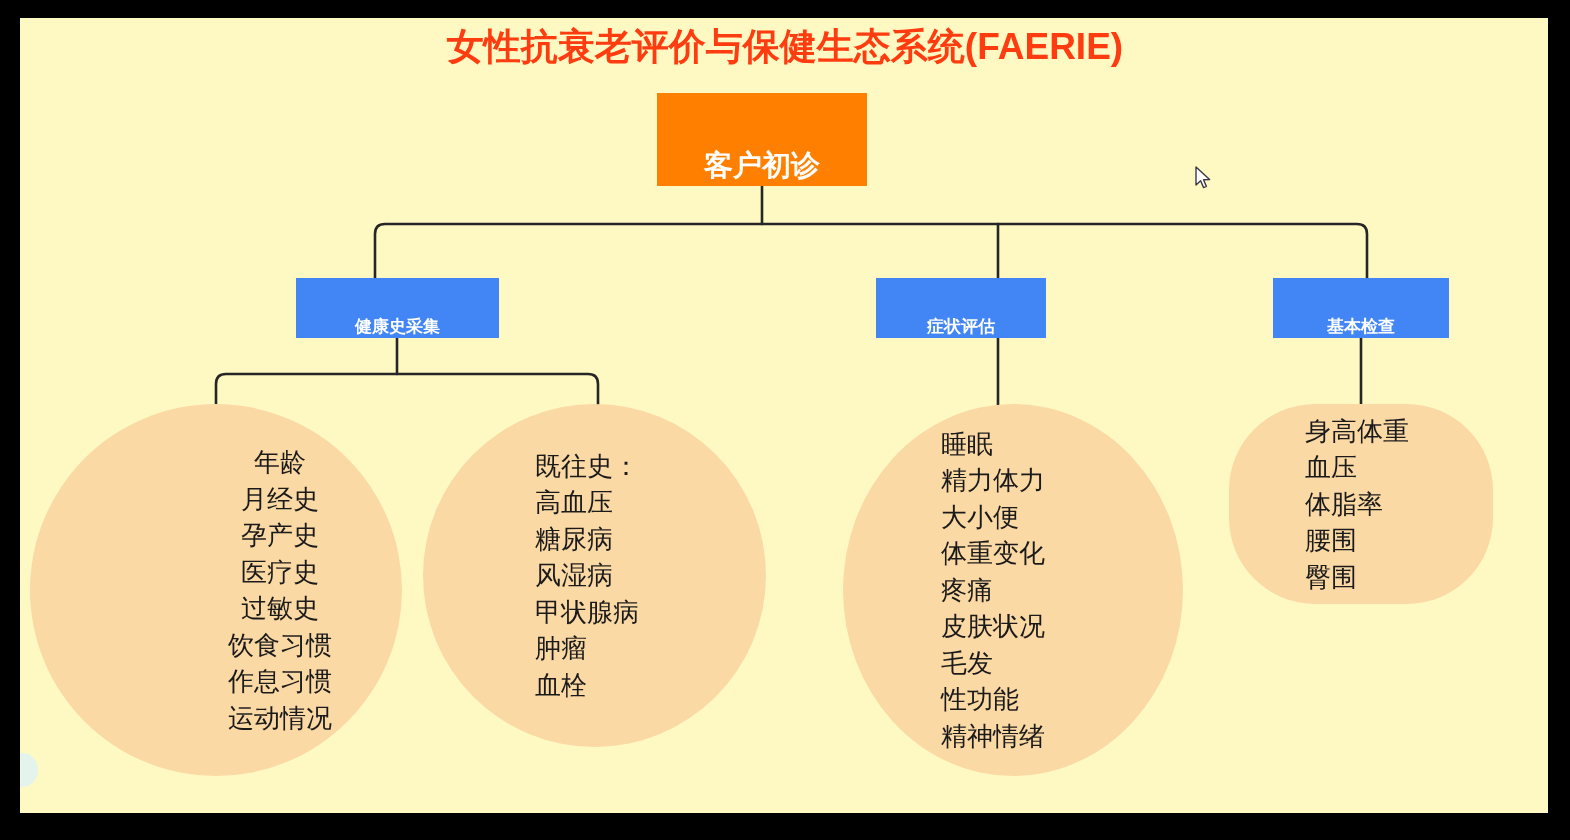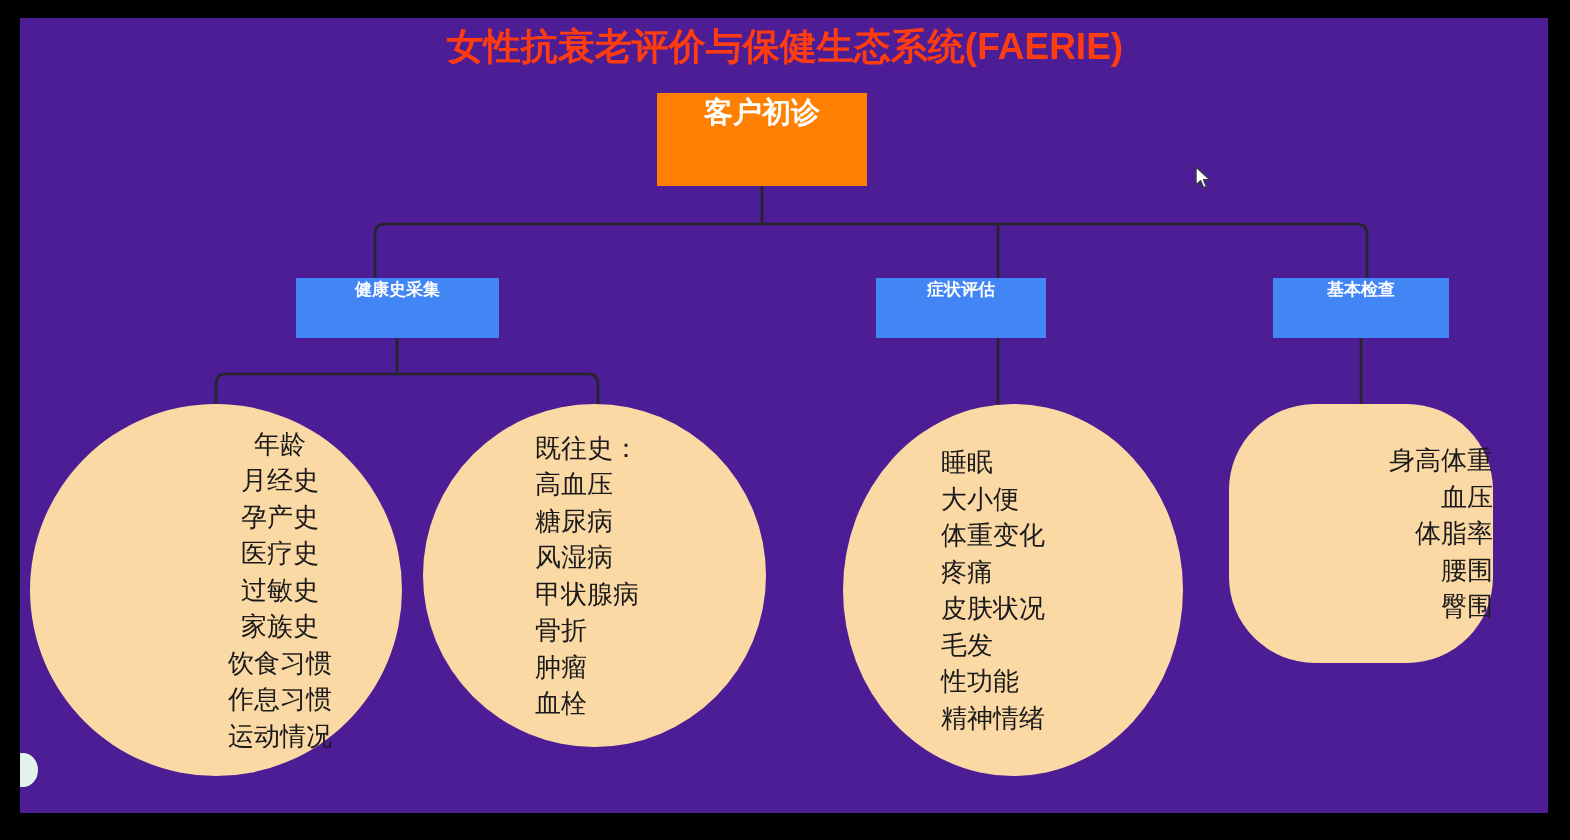"女性抗衰老评价与保健生态系统(FAERIE)" #canvas { background: #4c1d95 -> #fef9c3 }
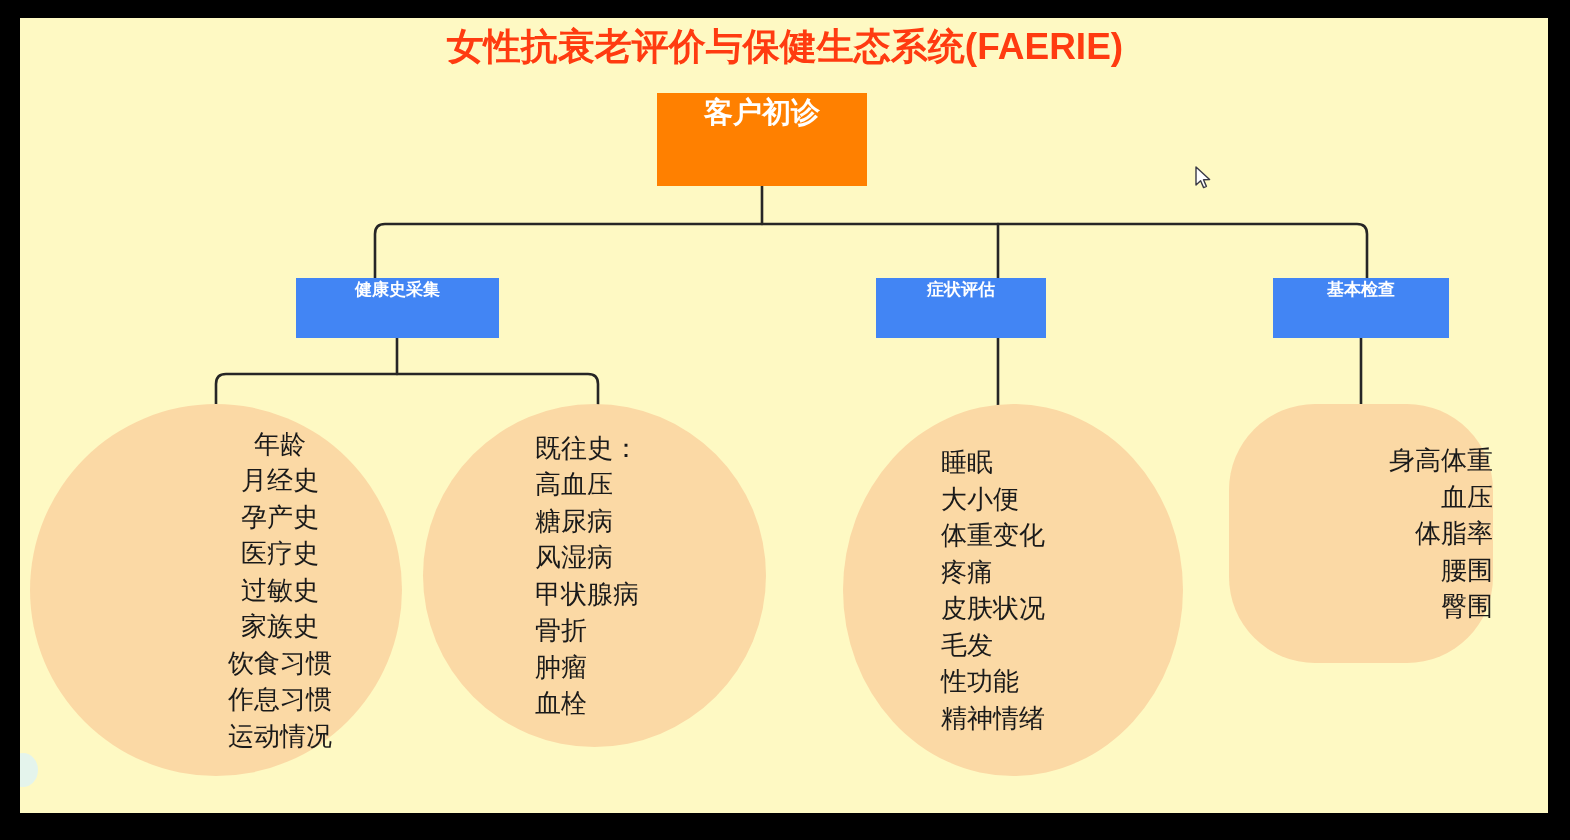"客户初诊" .node { align-items: flex-start -> flex-end }
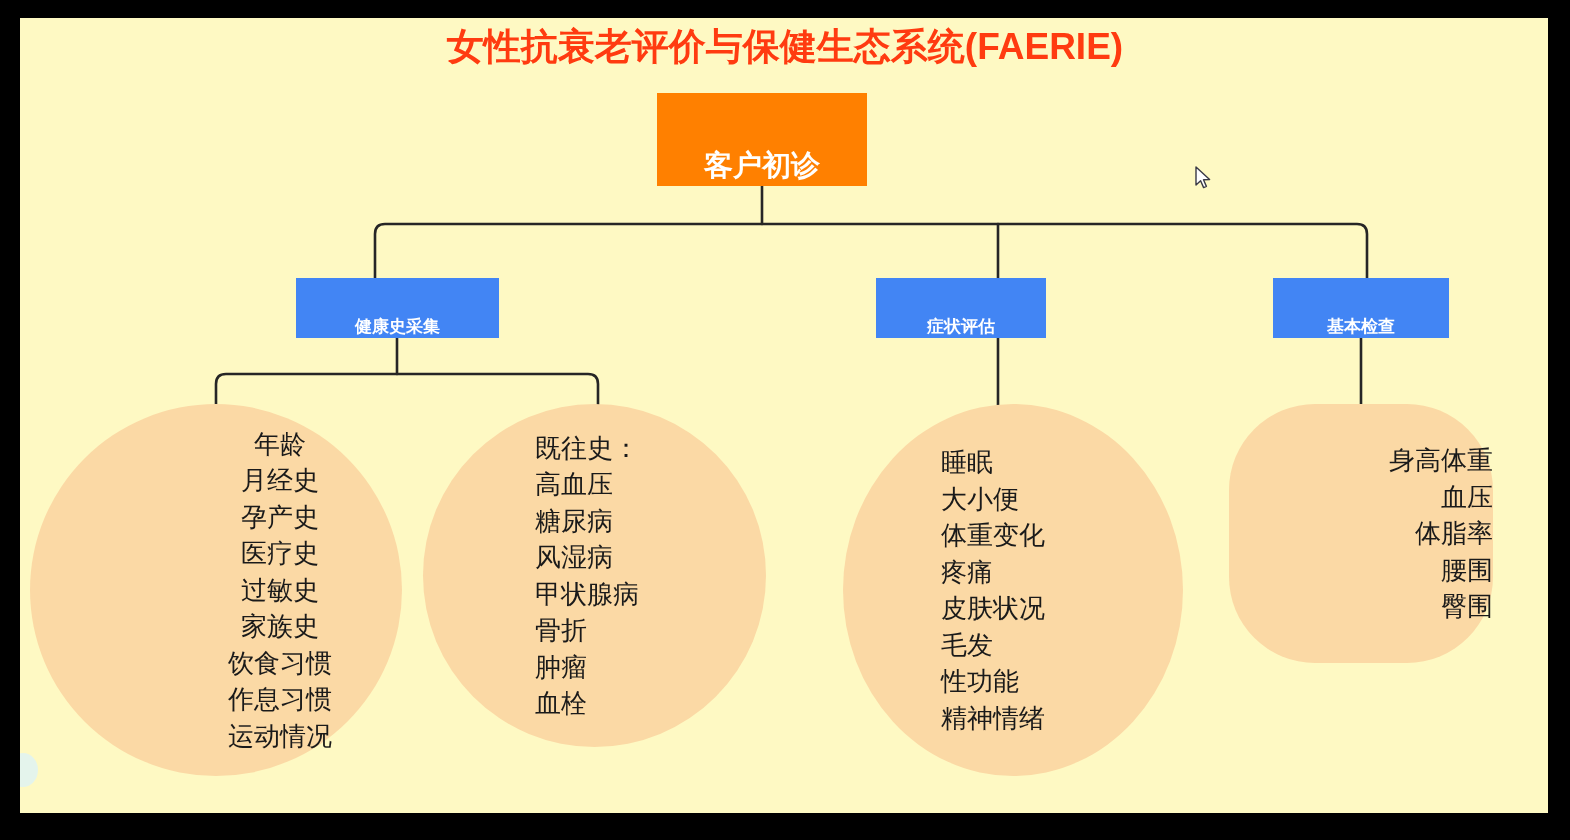"身高体重" #leaf-exam { height: 259px -> 200px; text-align: right -> none }
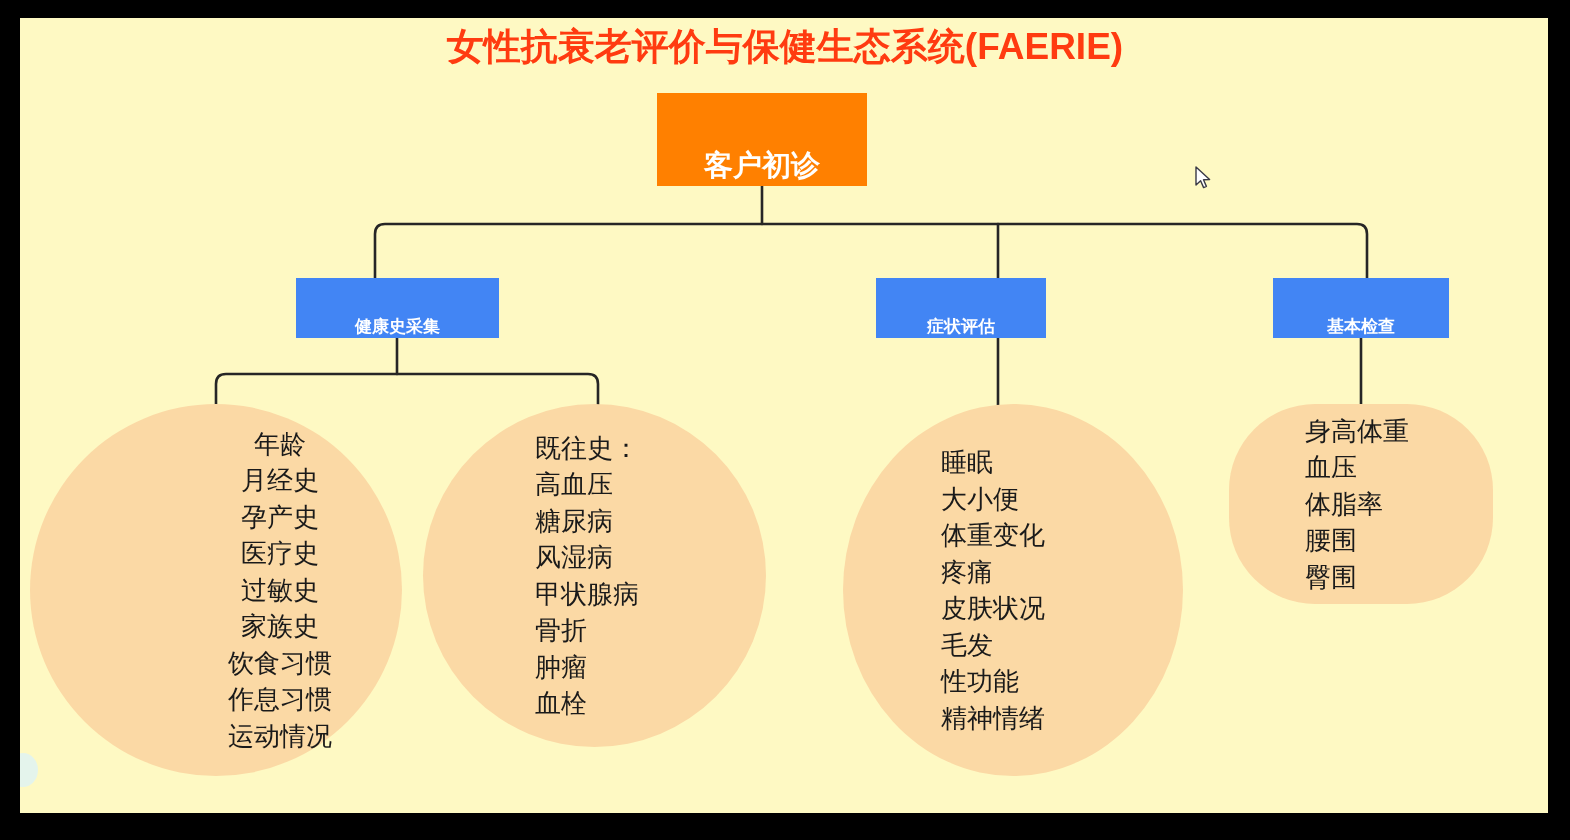"精力体力" div.line { html: none -> <div>精力体力</div> }
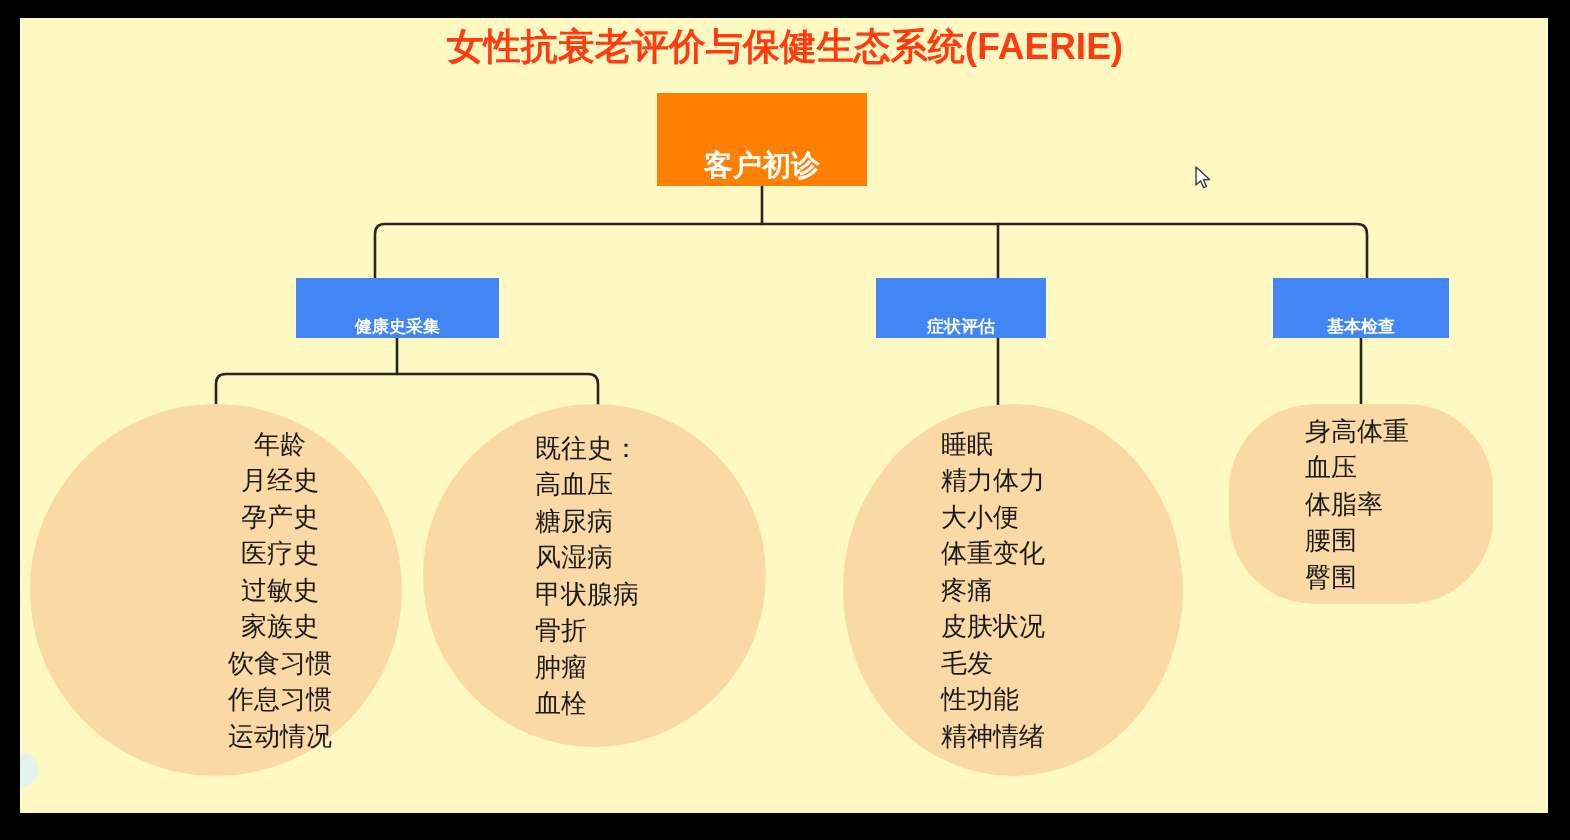"家族史" div.line { html: <div>家族史</div> -> none }
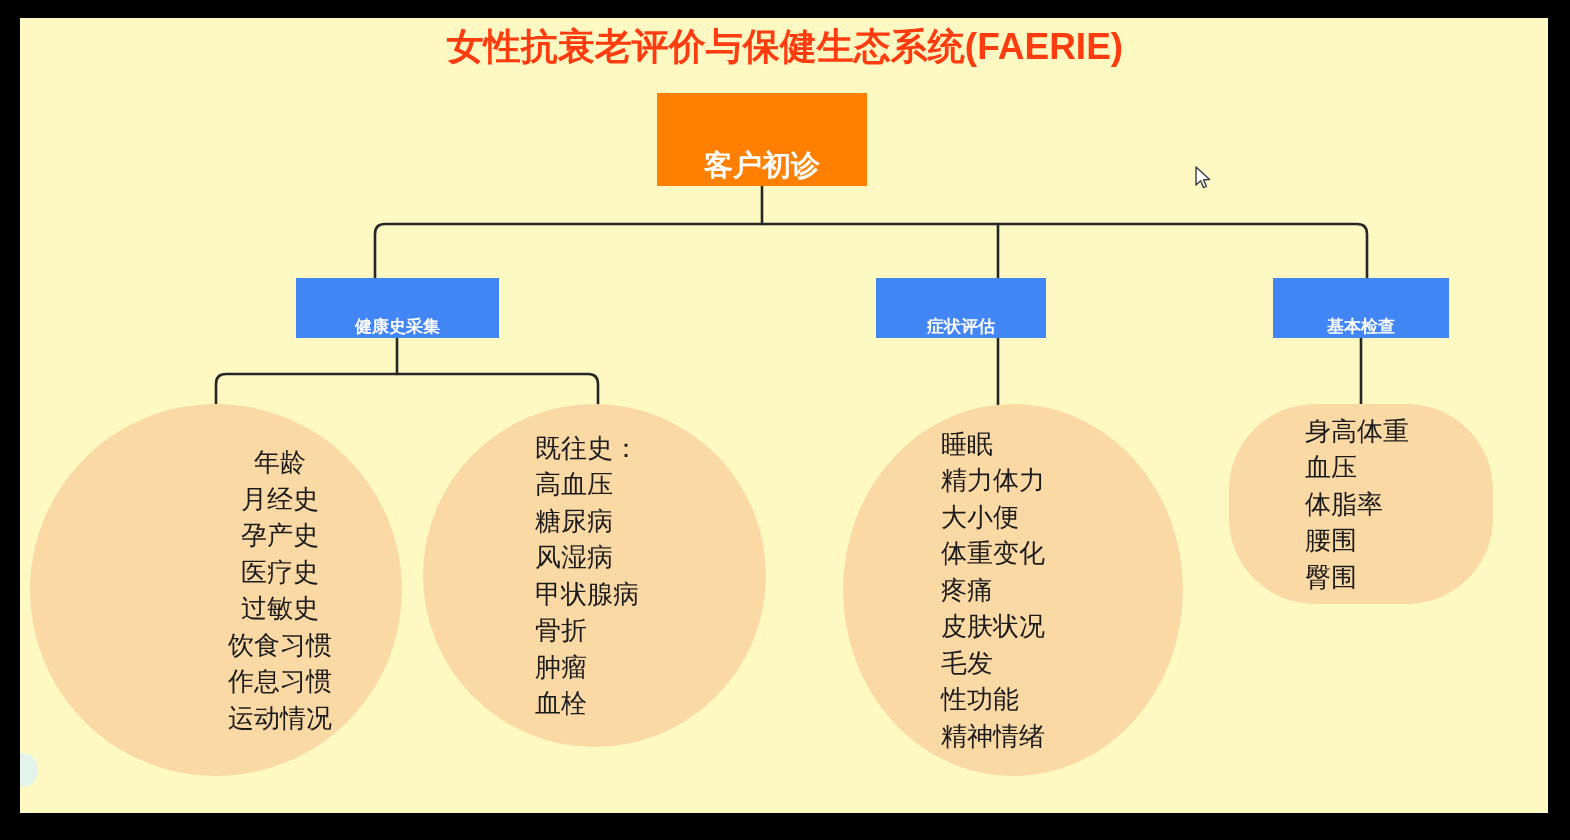"骨折" div.line { html: <div>骨折</div> -> none }
